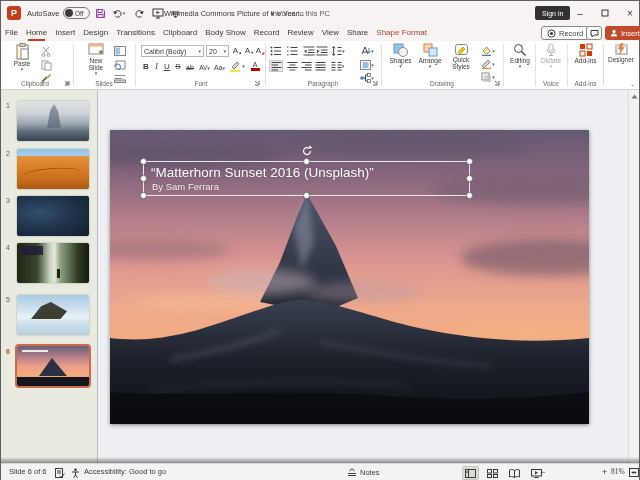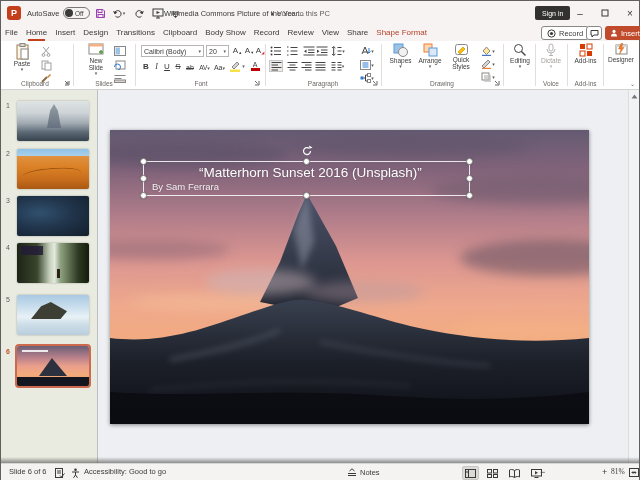"“Matterhorn Sunset 2016 (Unsplash)”" #slide-title { margin-left: 48px -> none }
